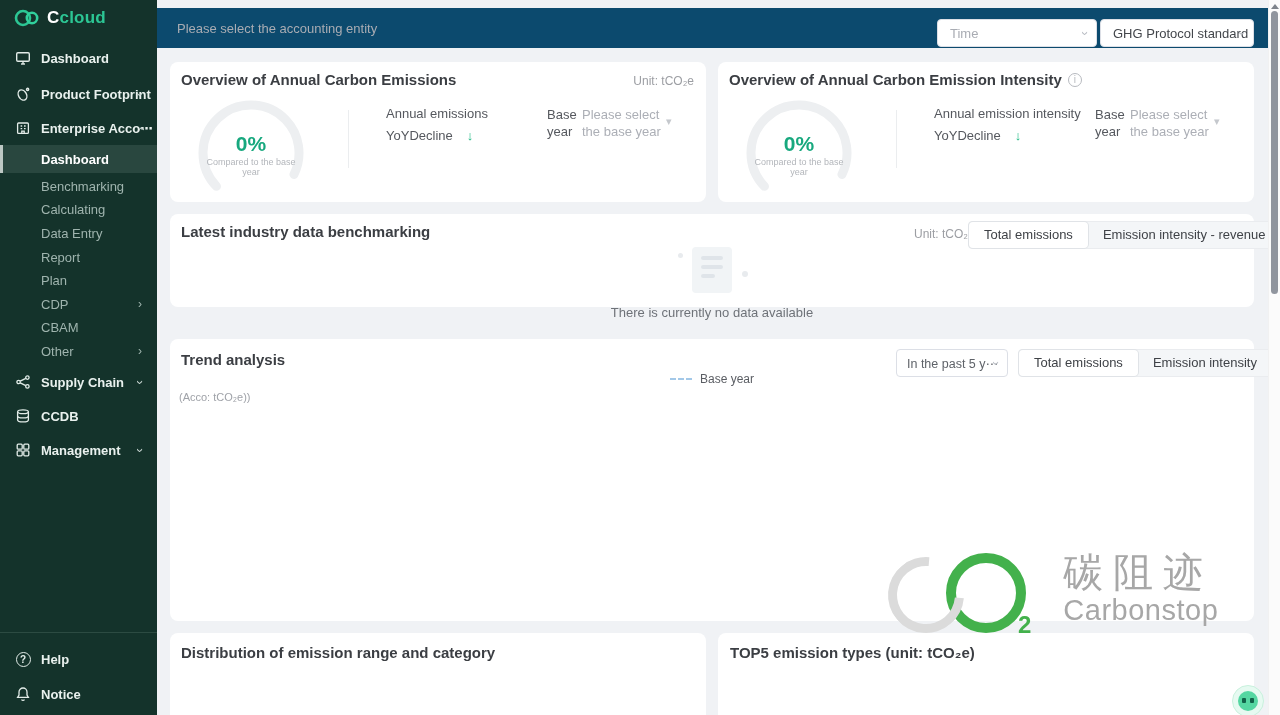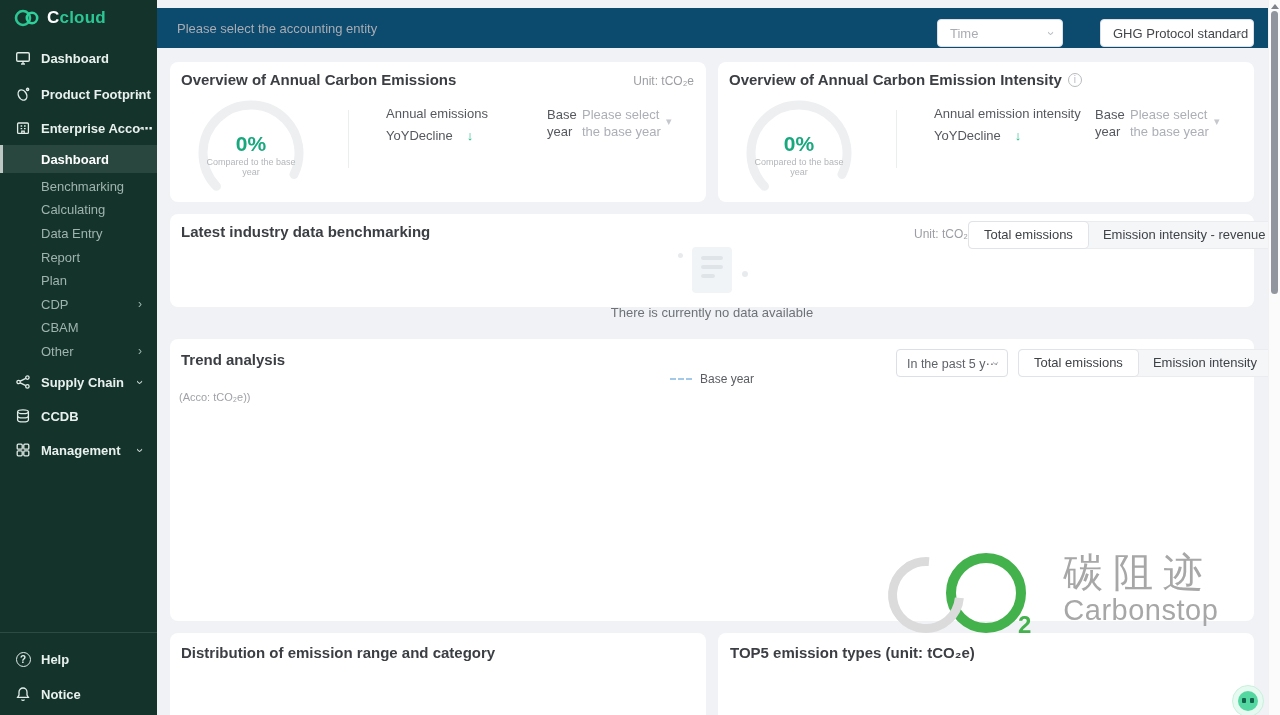"Time" .sel-time { width: 126px -> 160px }
